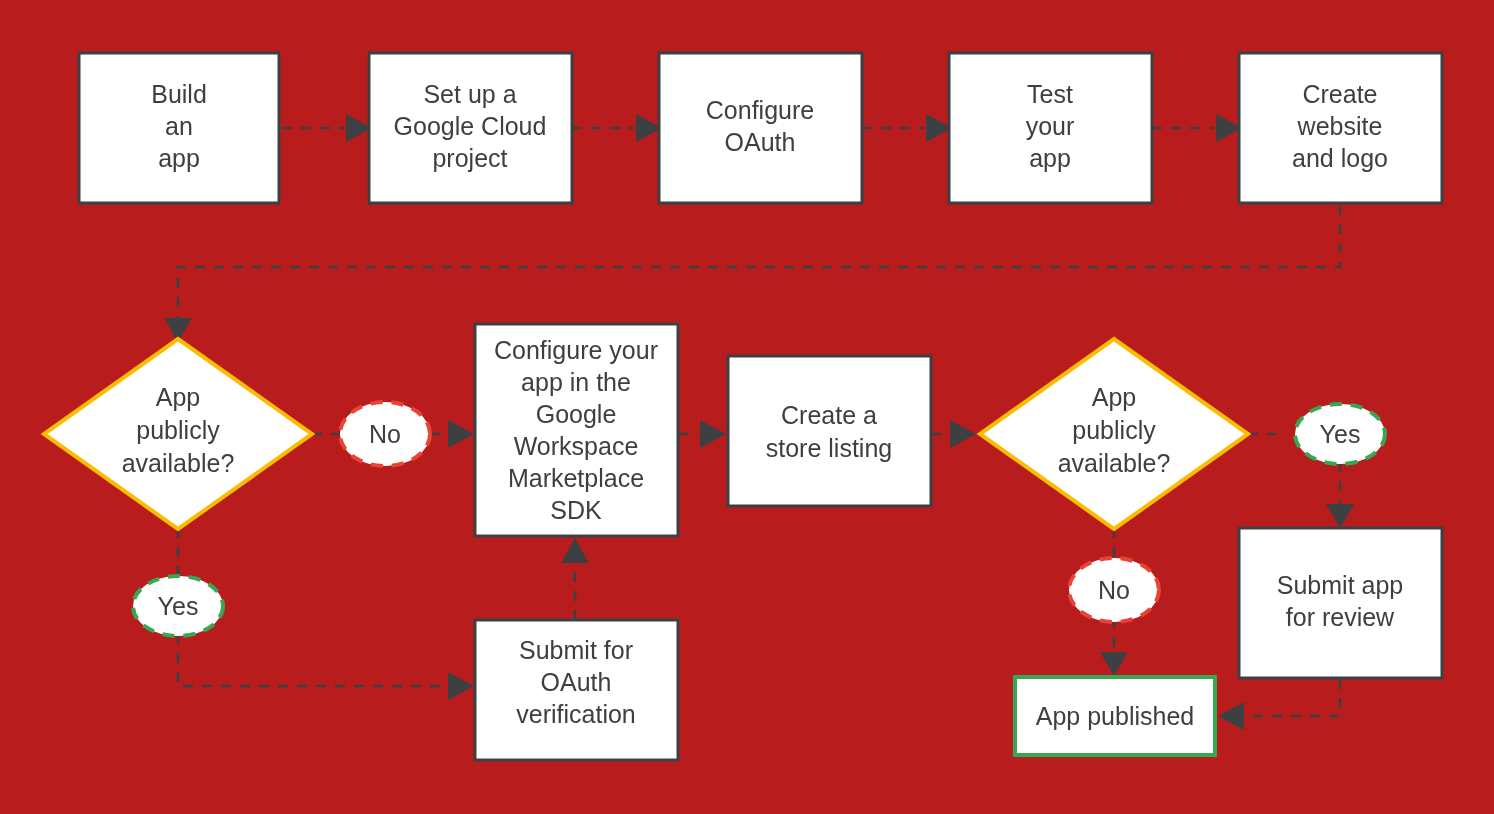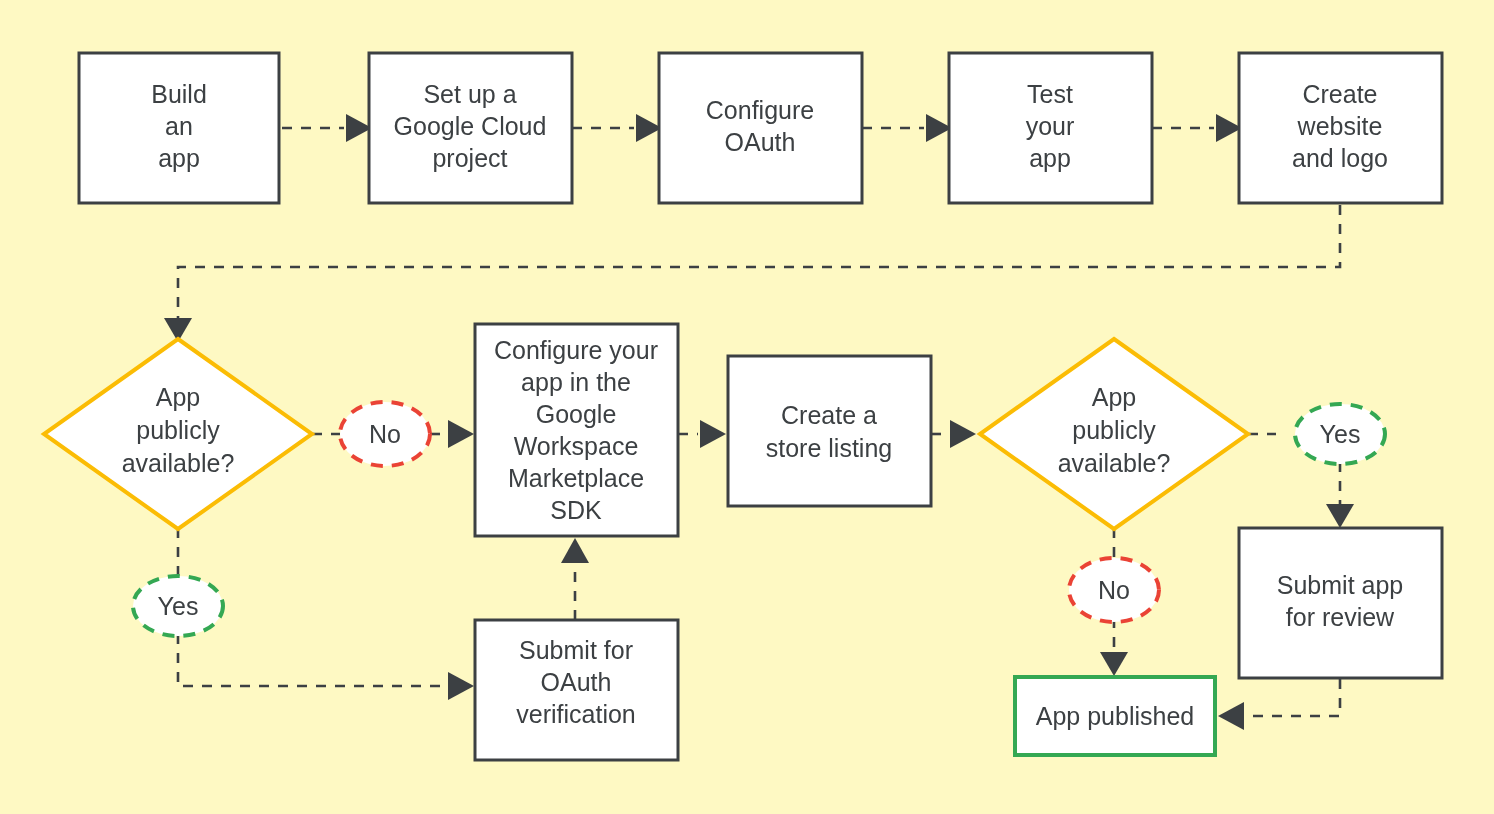"Build" #canvas { background: #fef9c3 -> #b91c1c }
